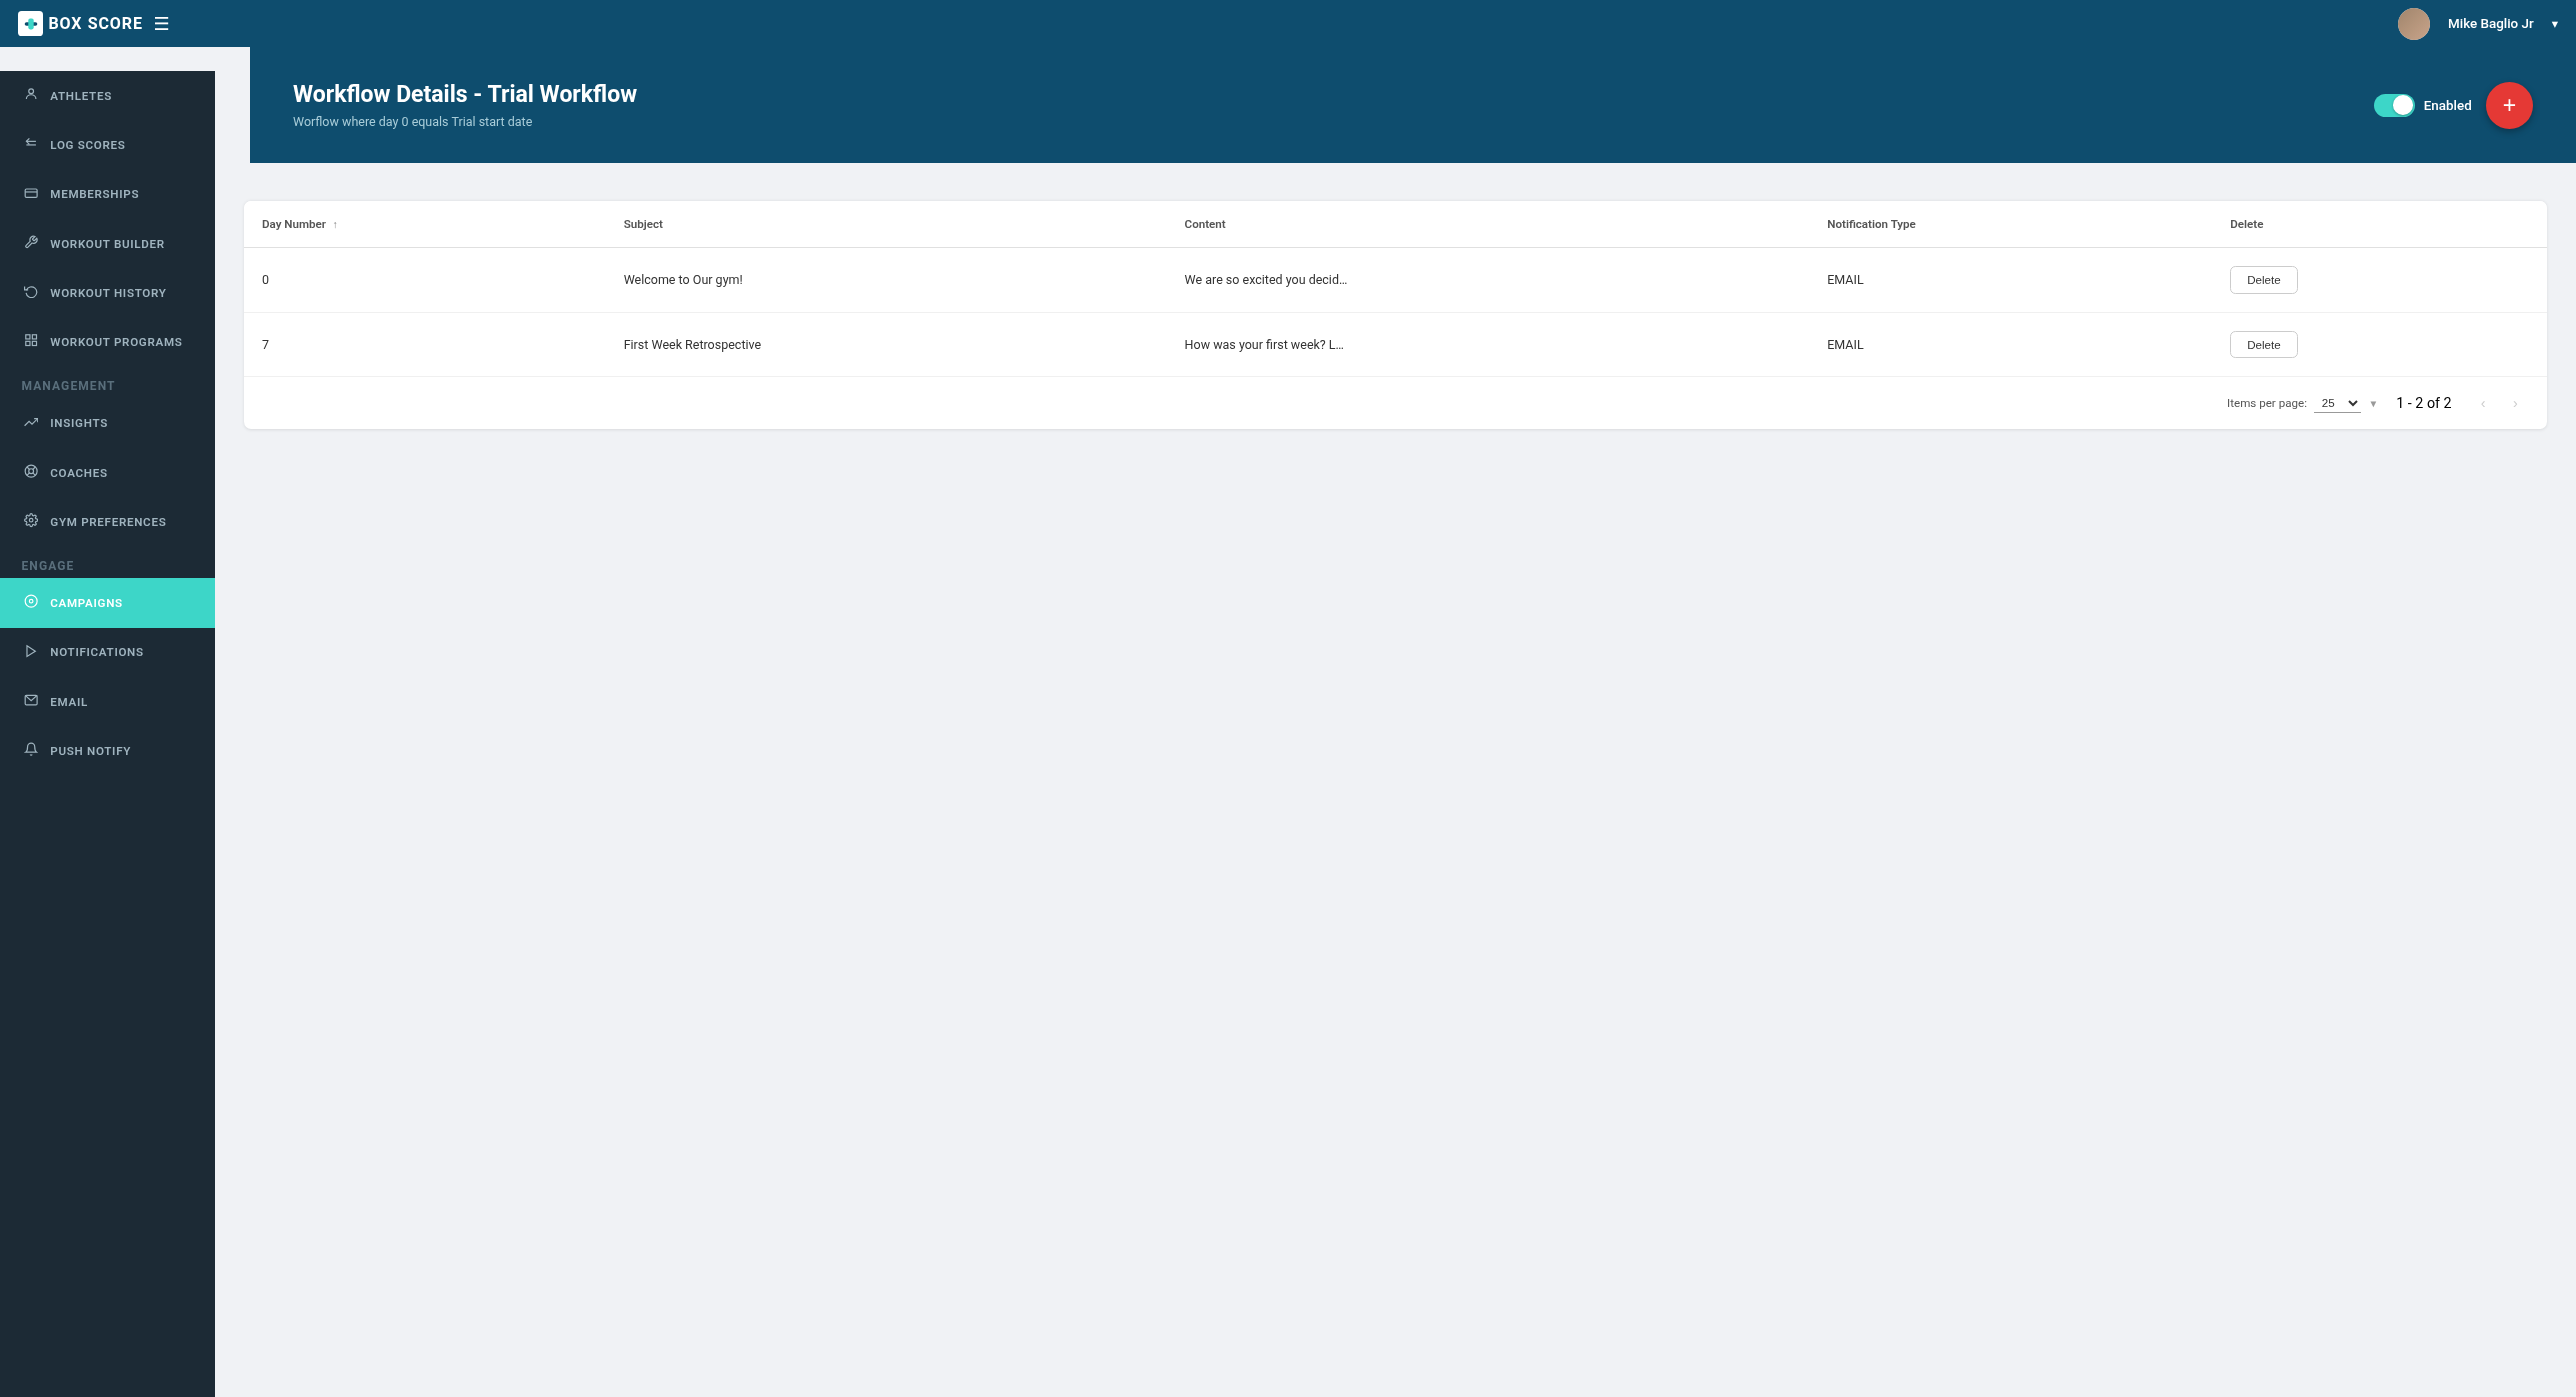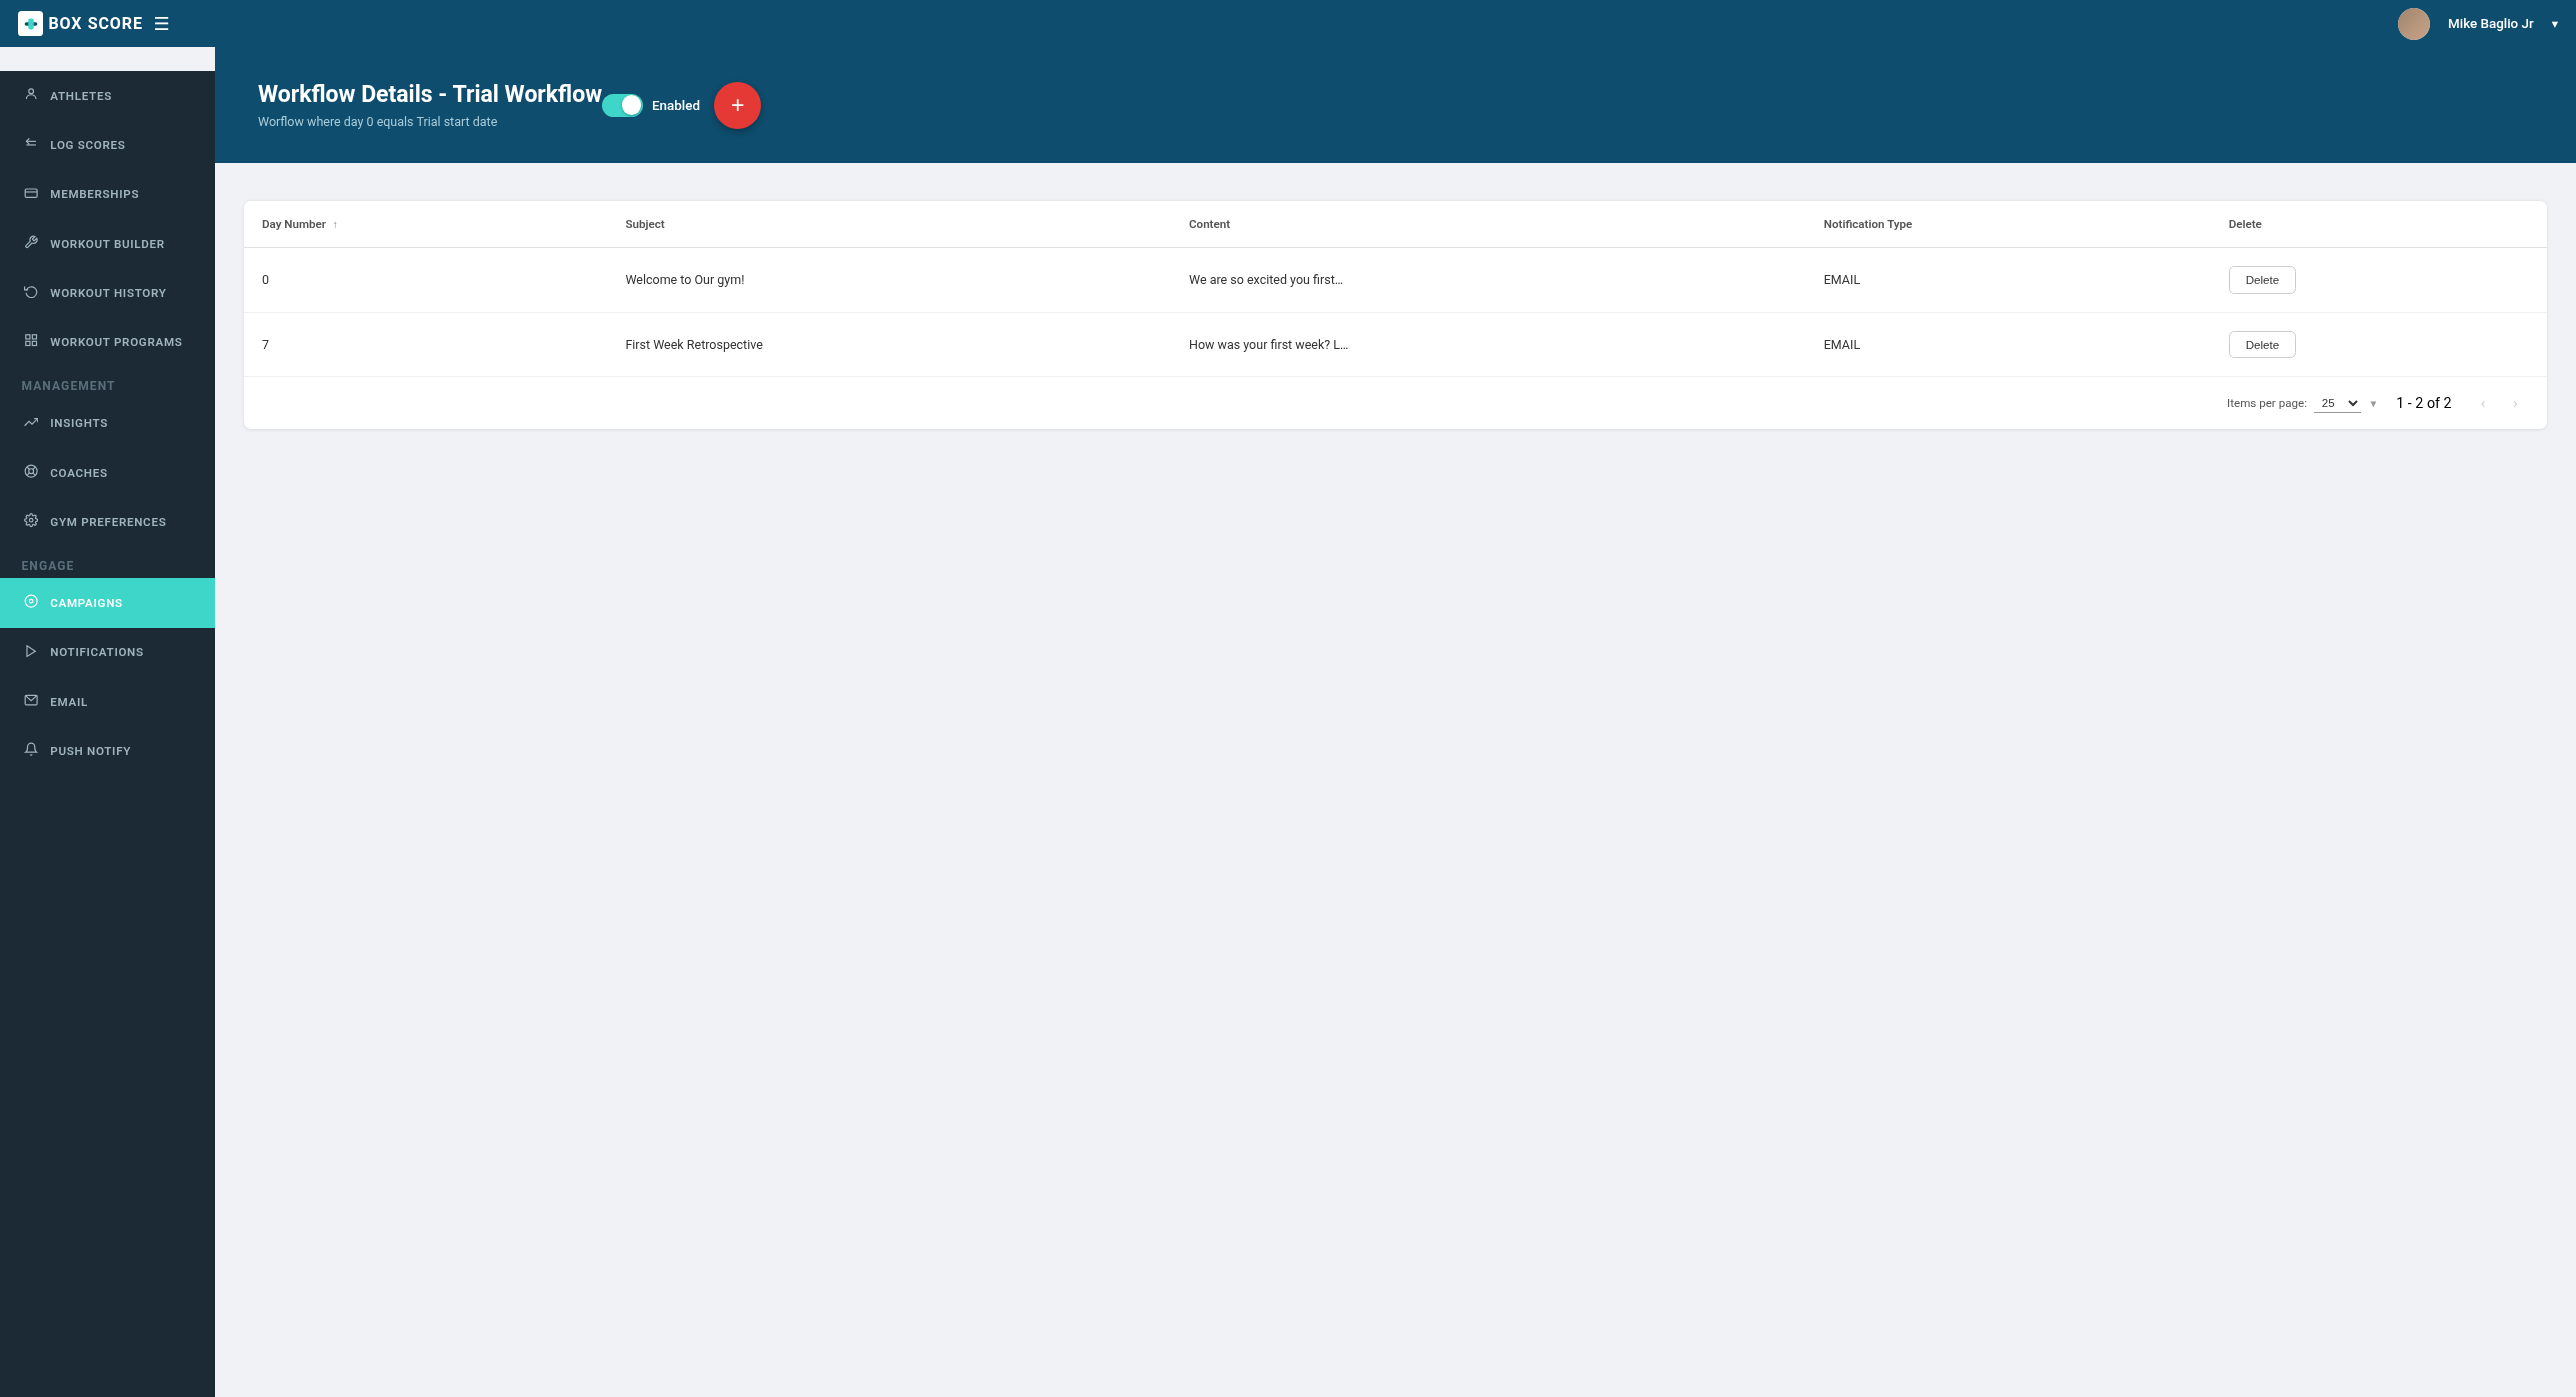"Workflow Details - Trial Workflow" .page-header { justify-content: none -> space-between; margin-left: none -> 35px }
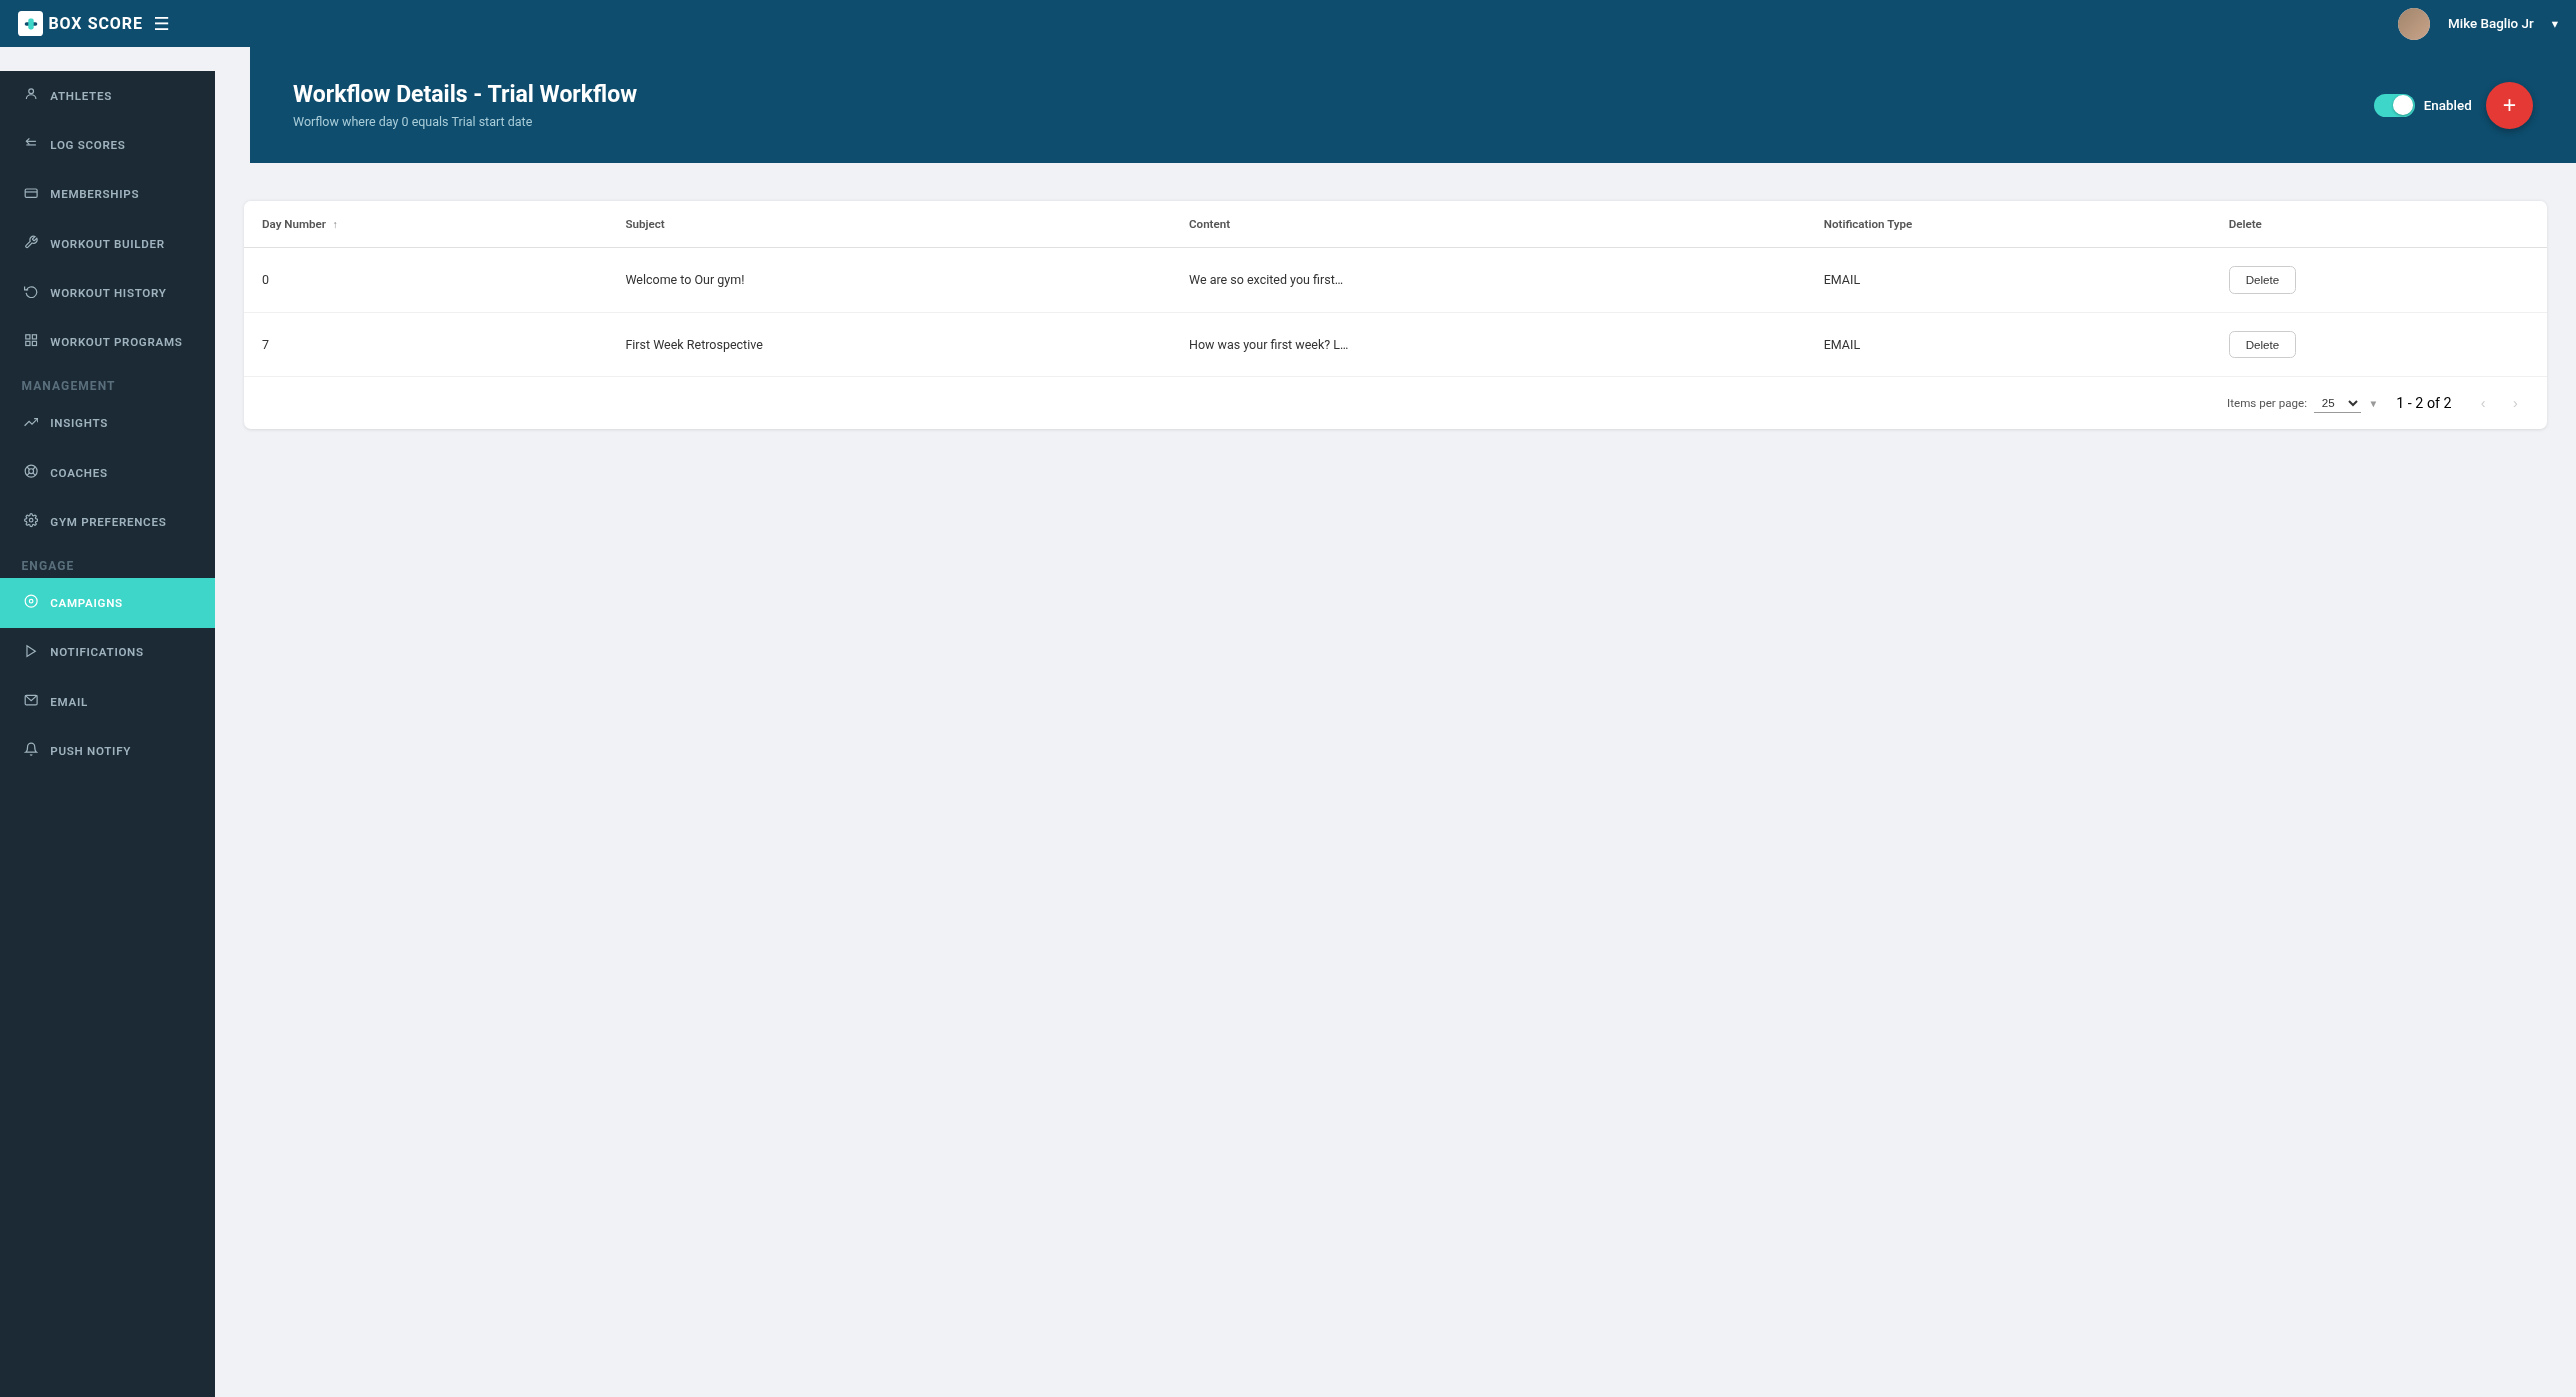"We are so excited you" td { text: first -> decid }
